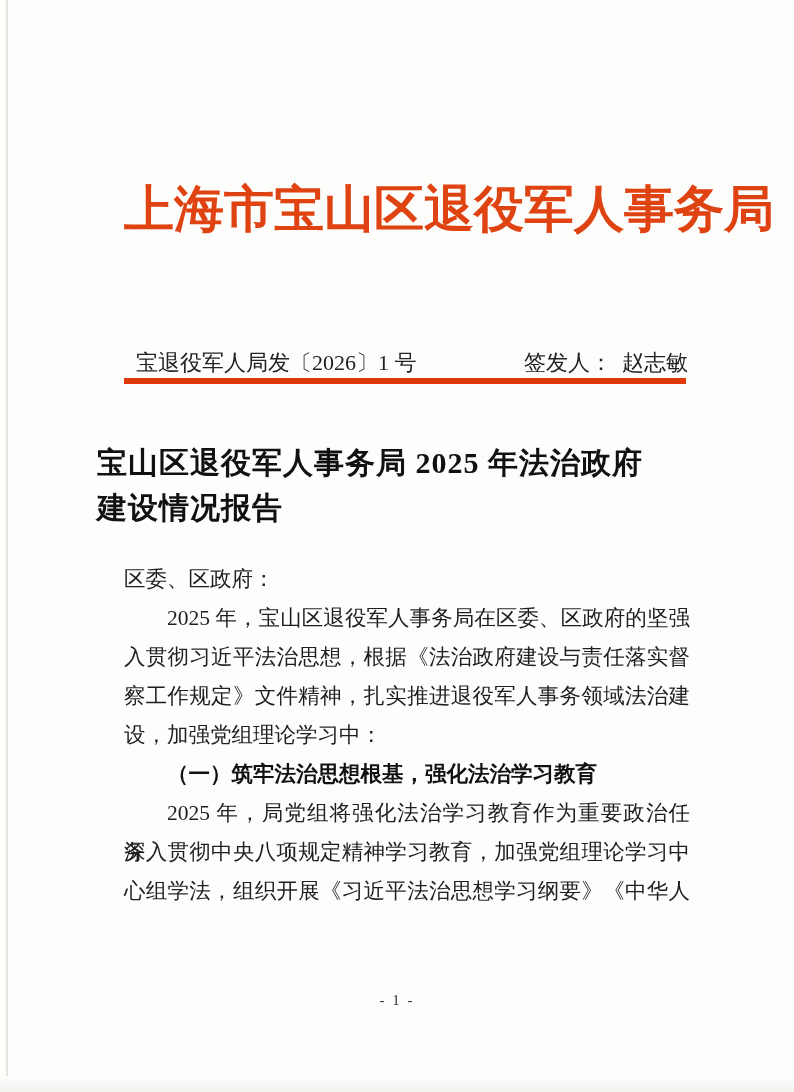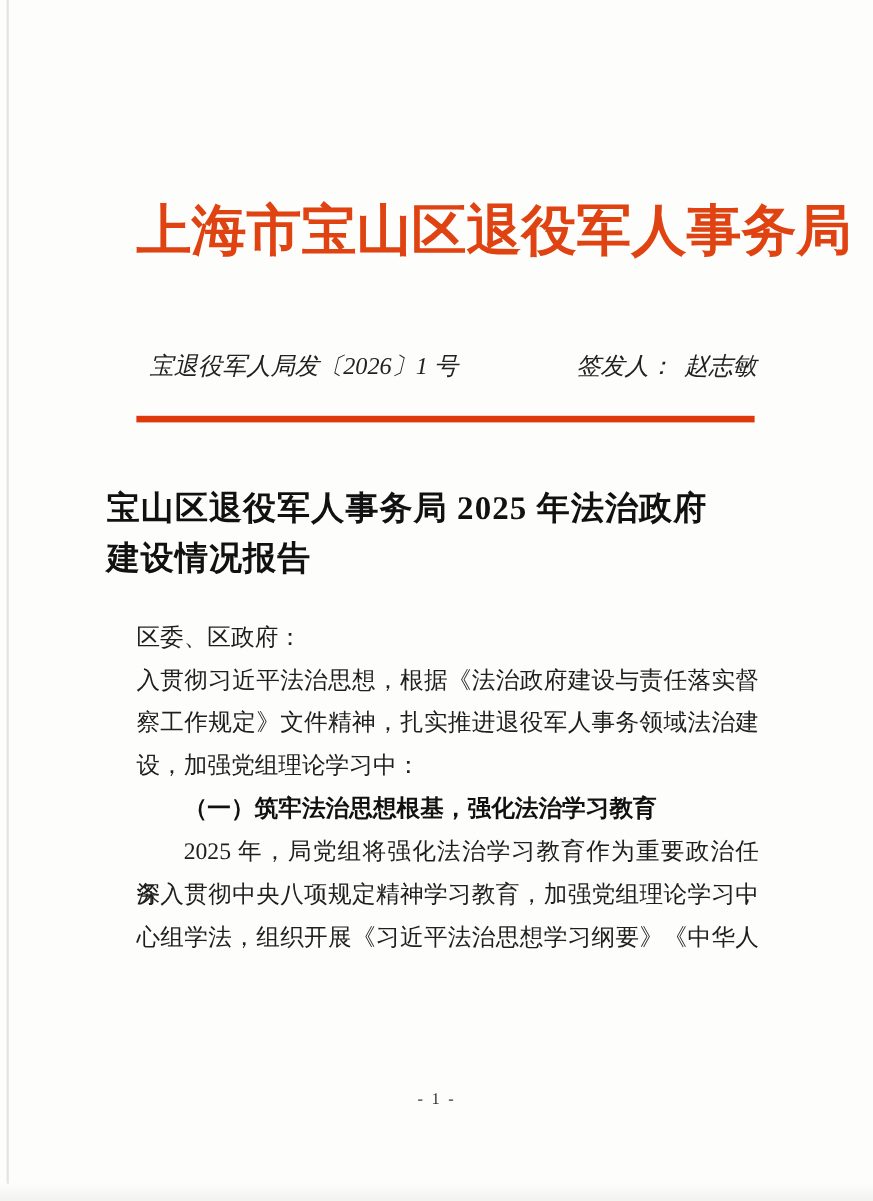"宝退役军人局发〔2026〕1 号" .docnum-row { font-style: italic -> none; top: 318px -> 348px }
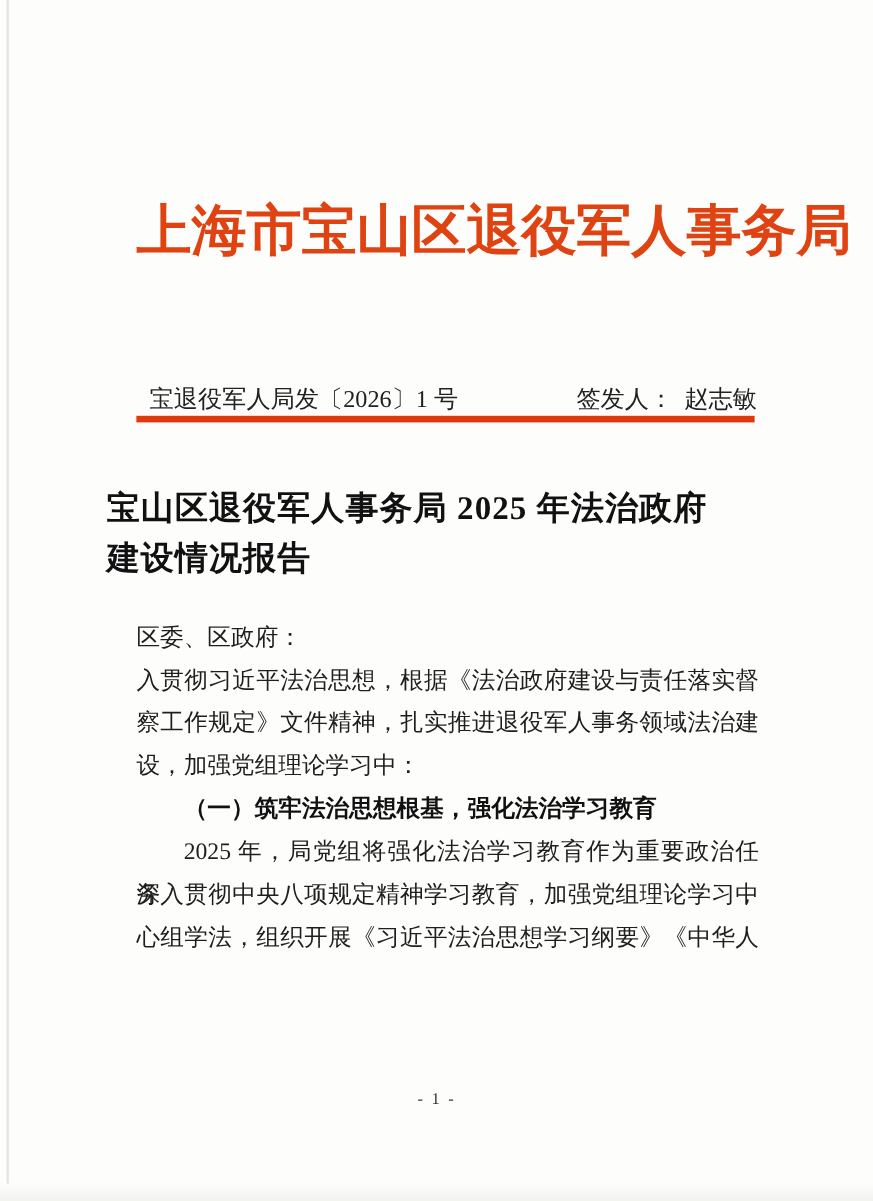"2025 年，宝山区退役军人事务局在区委、区政府的坚强" div.body-line { html: none -> <div>2025 年，宝山区退役军人事务局在区委、区政府的坚强</div> }
